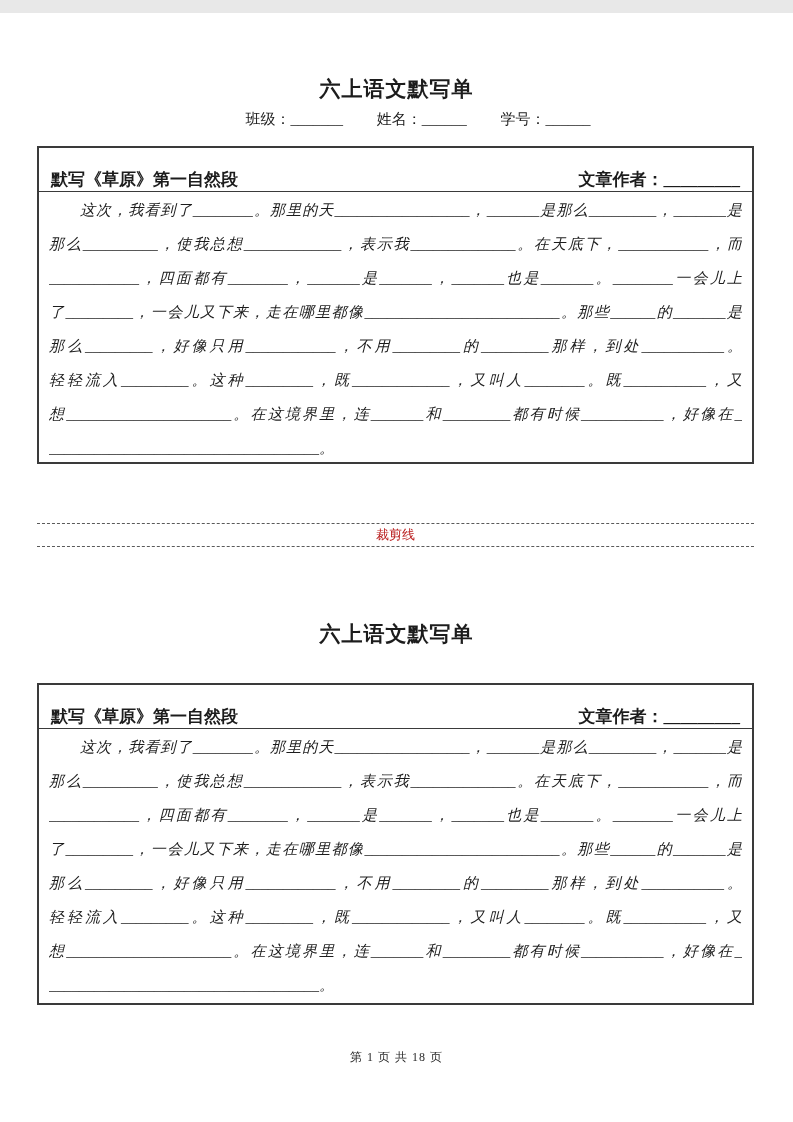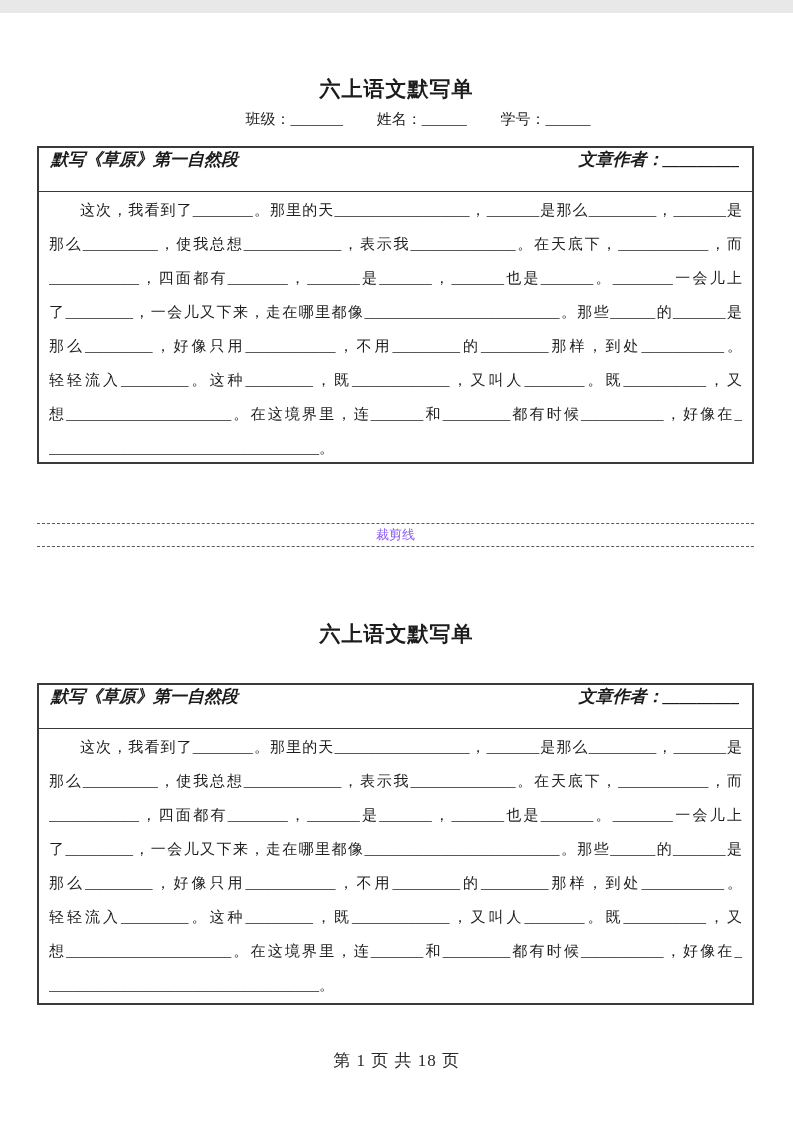"默写《草原》第一自然段" .box-header { align-items: flex-start -> flex-end; font-style: italic -> none }
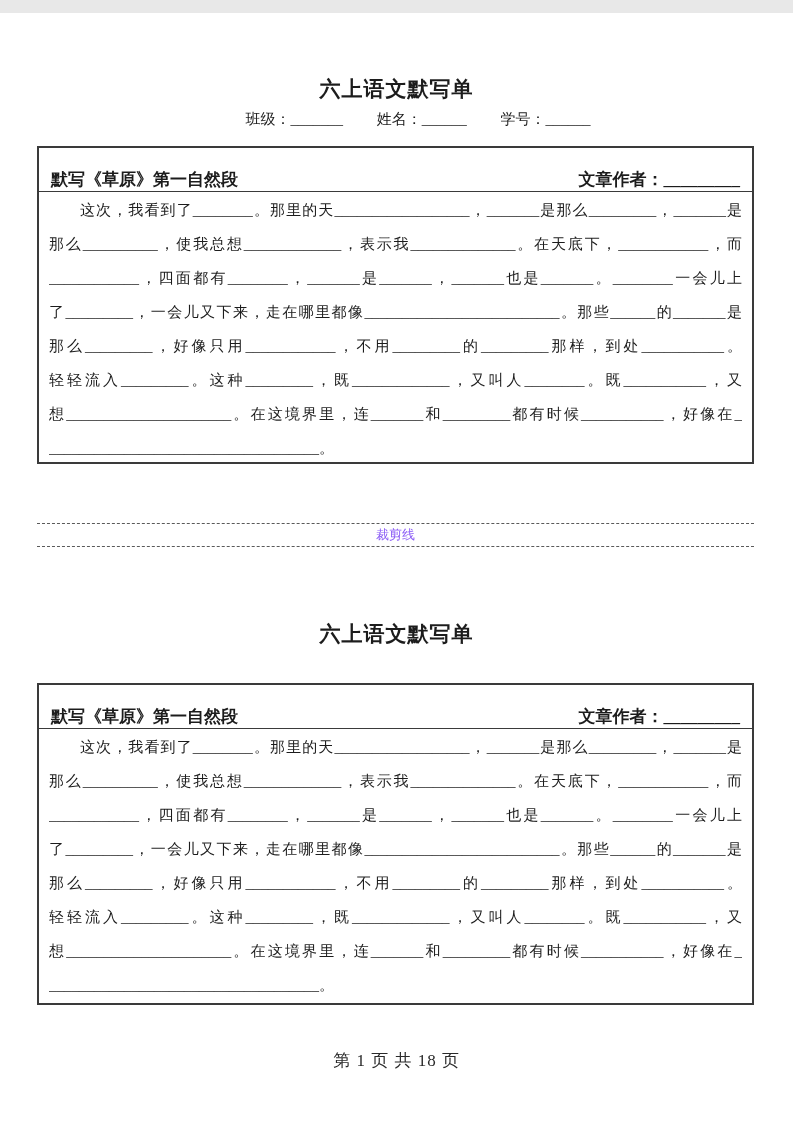"这次，我看到了________。那里的天__________________，_" .line { font-style: none -> italic }
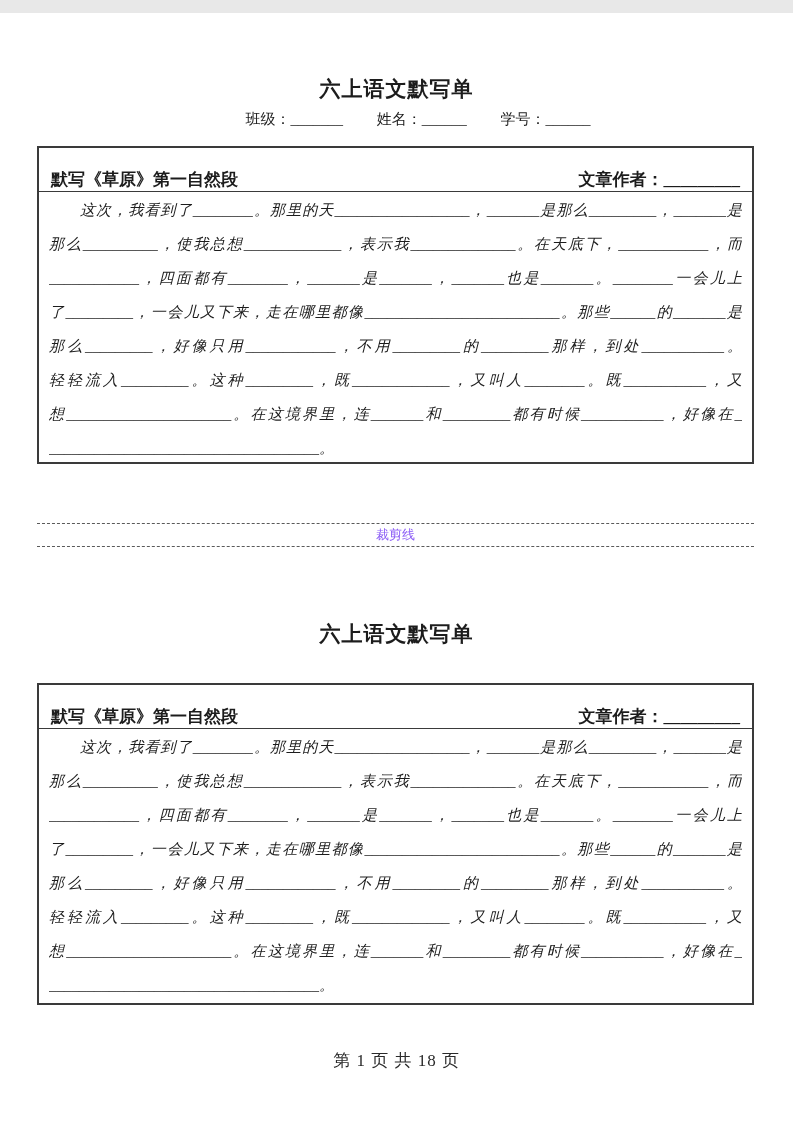"裁剪线" .cutline { color: #8b5cf6 -> #b91c1c }
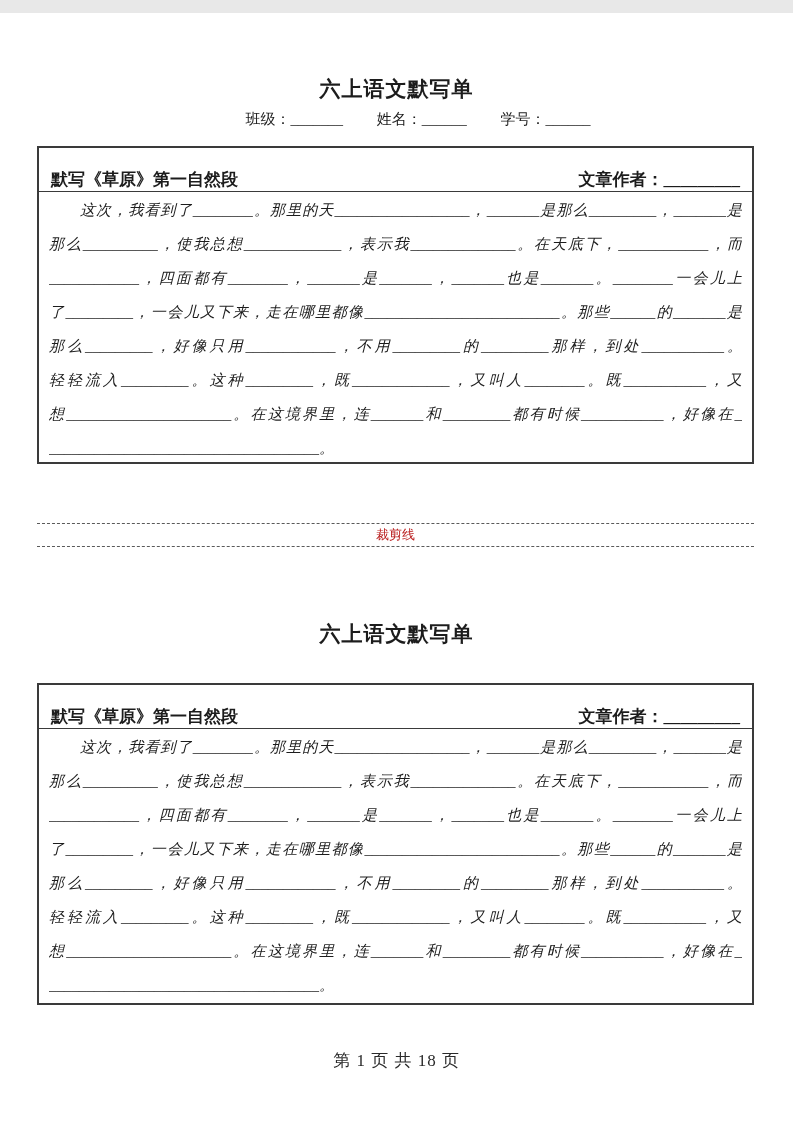"第 1 页 共 18" .page-footer { font-size: 17px -> 12px }
